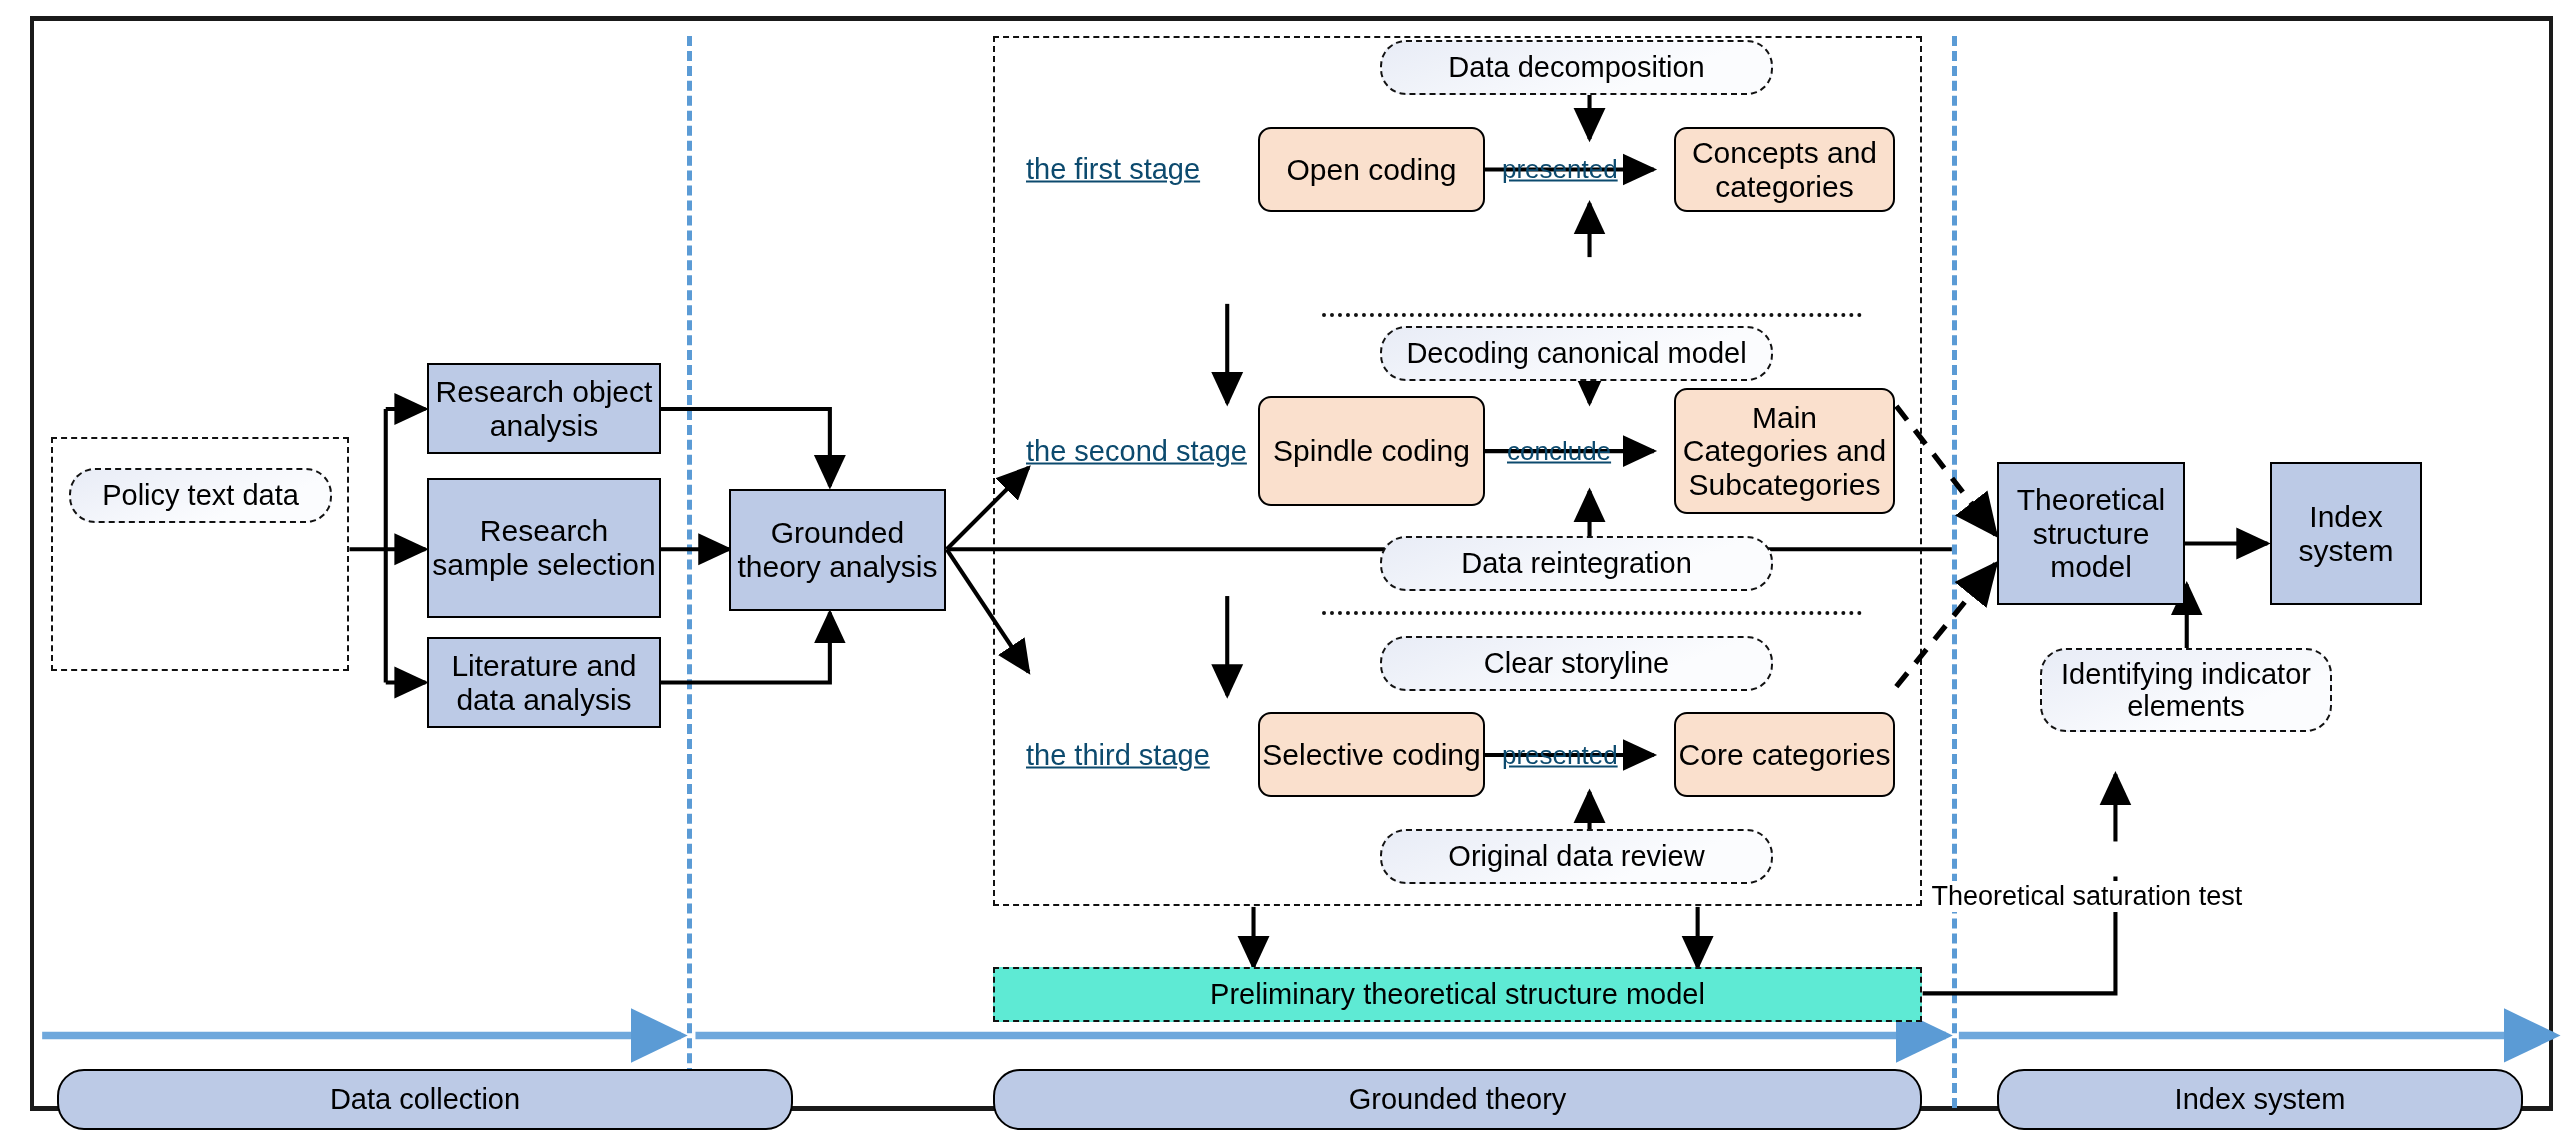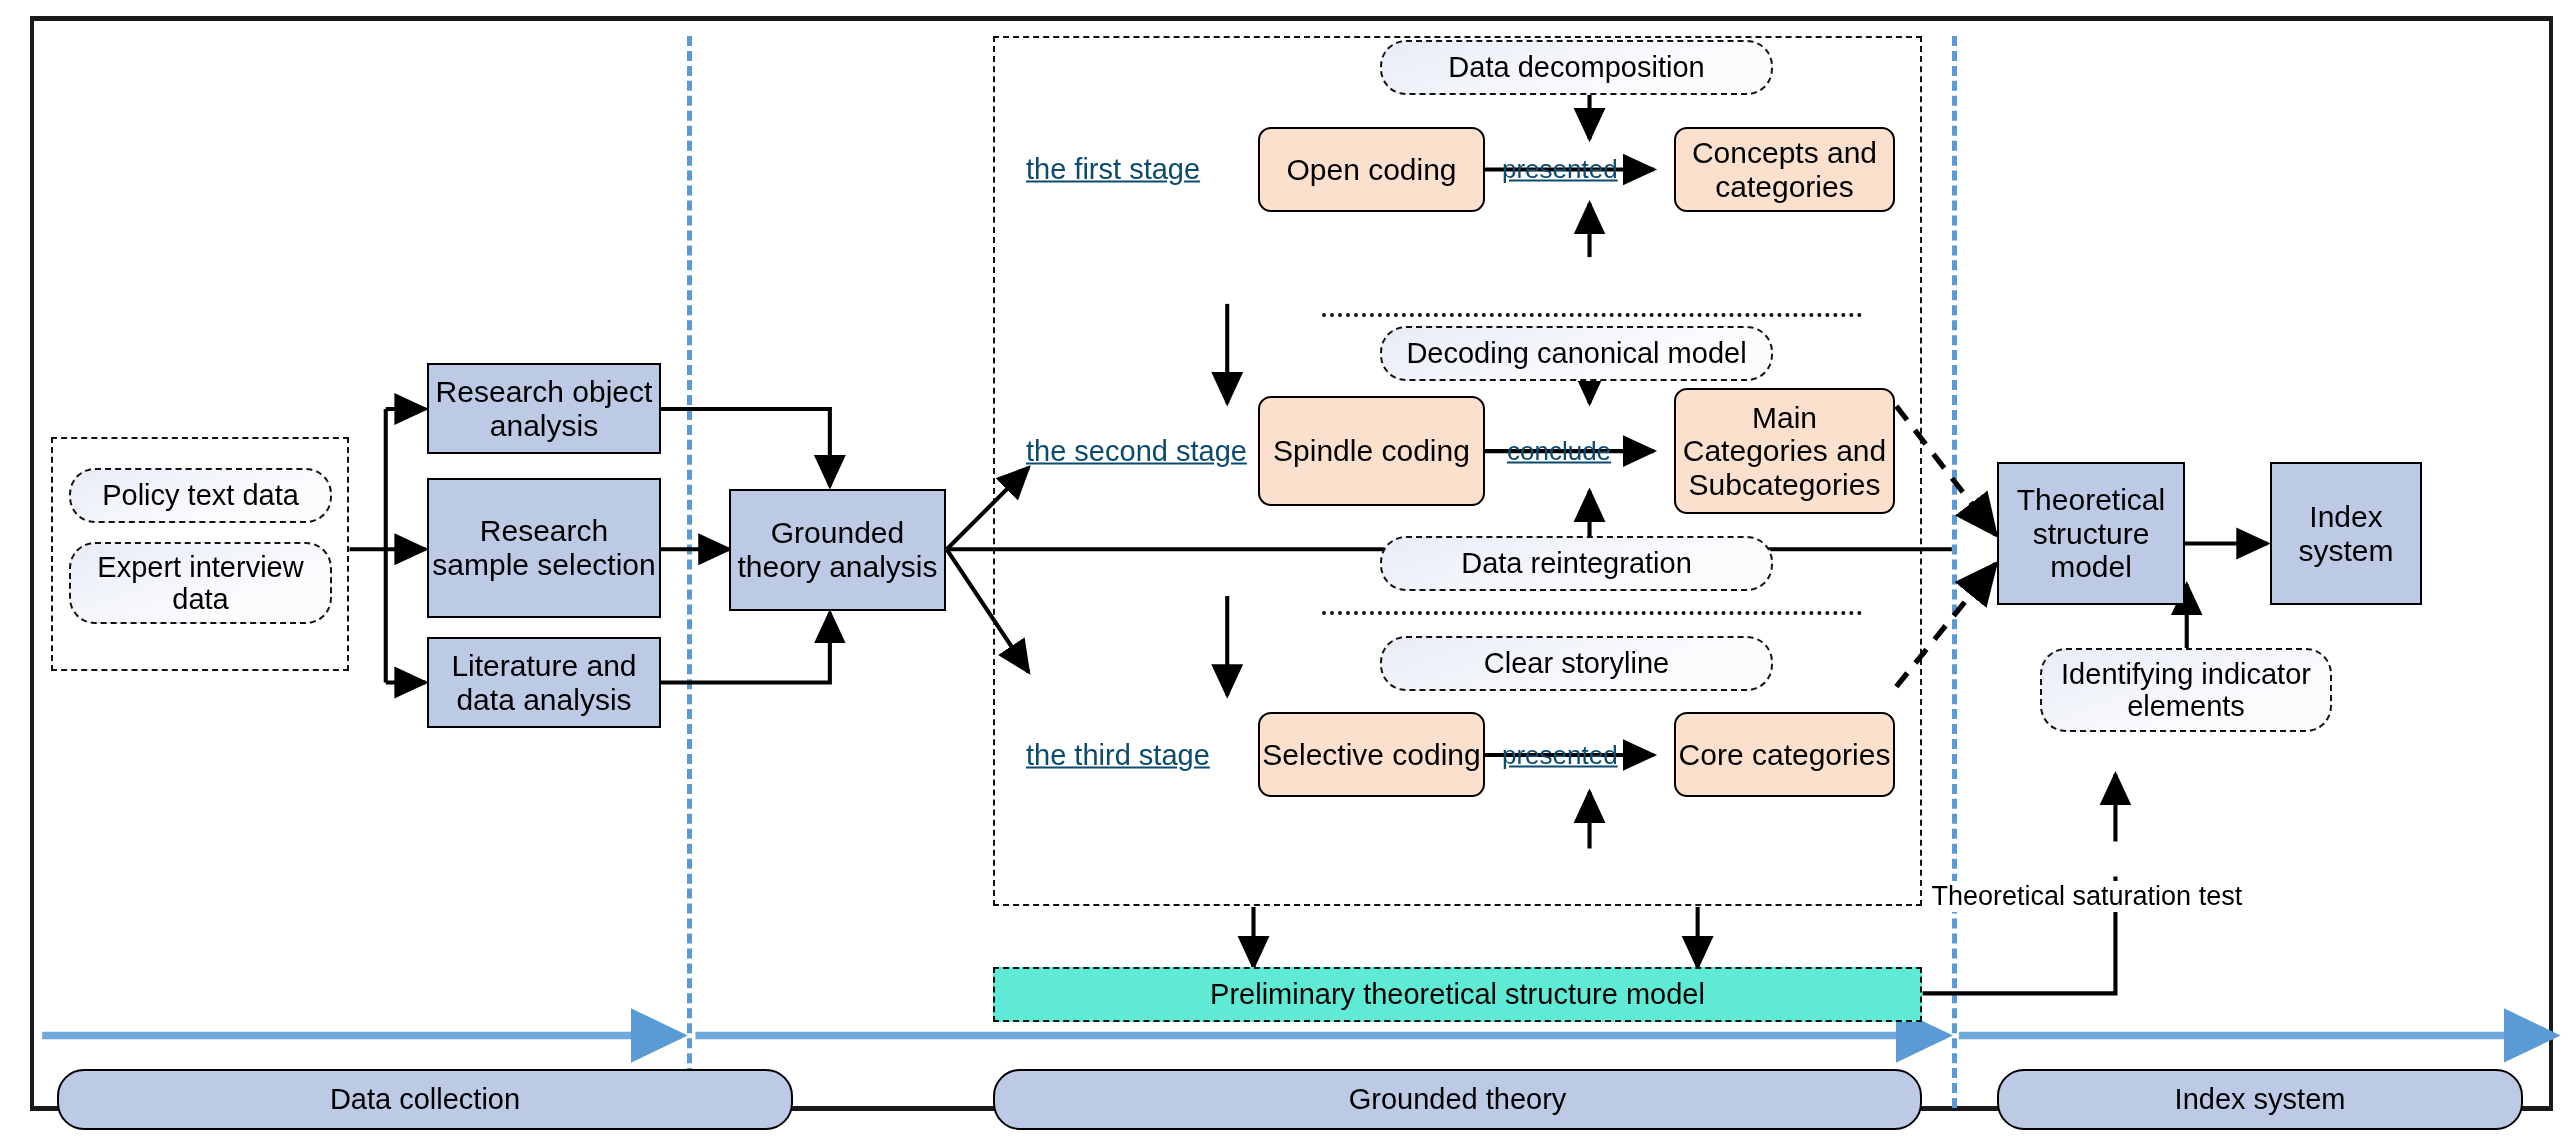"Expert interview data" div.node { html: <div> <span>Expert interview data</span> </div> -> none }
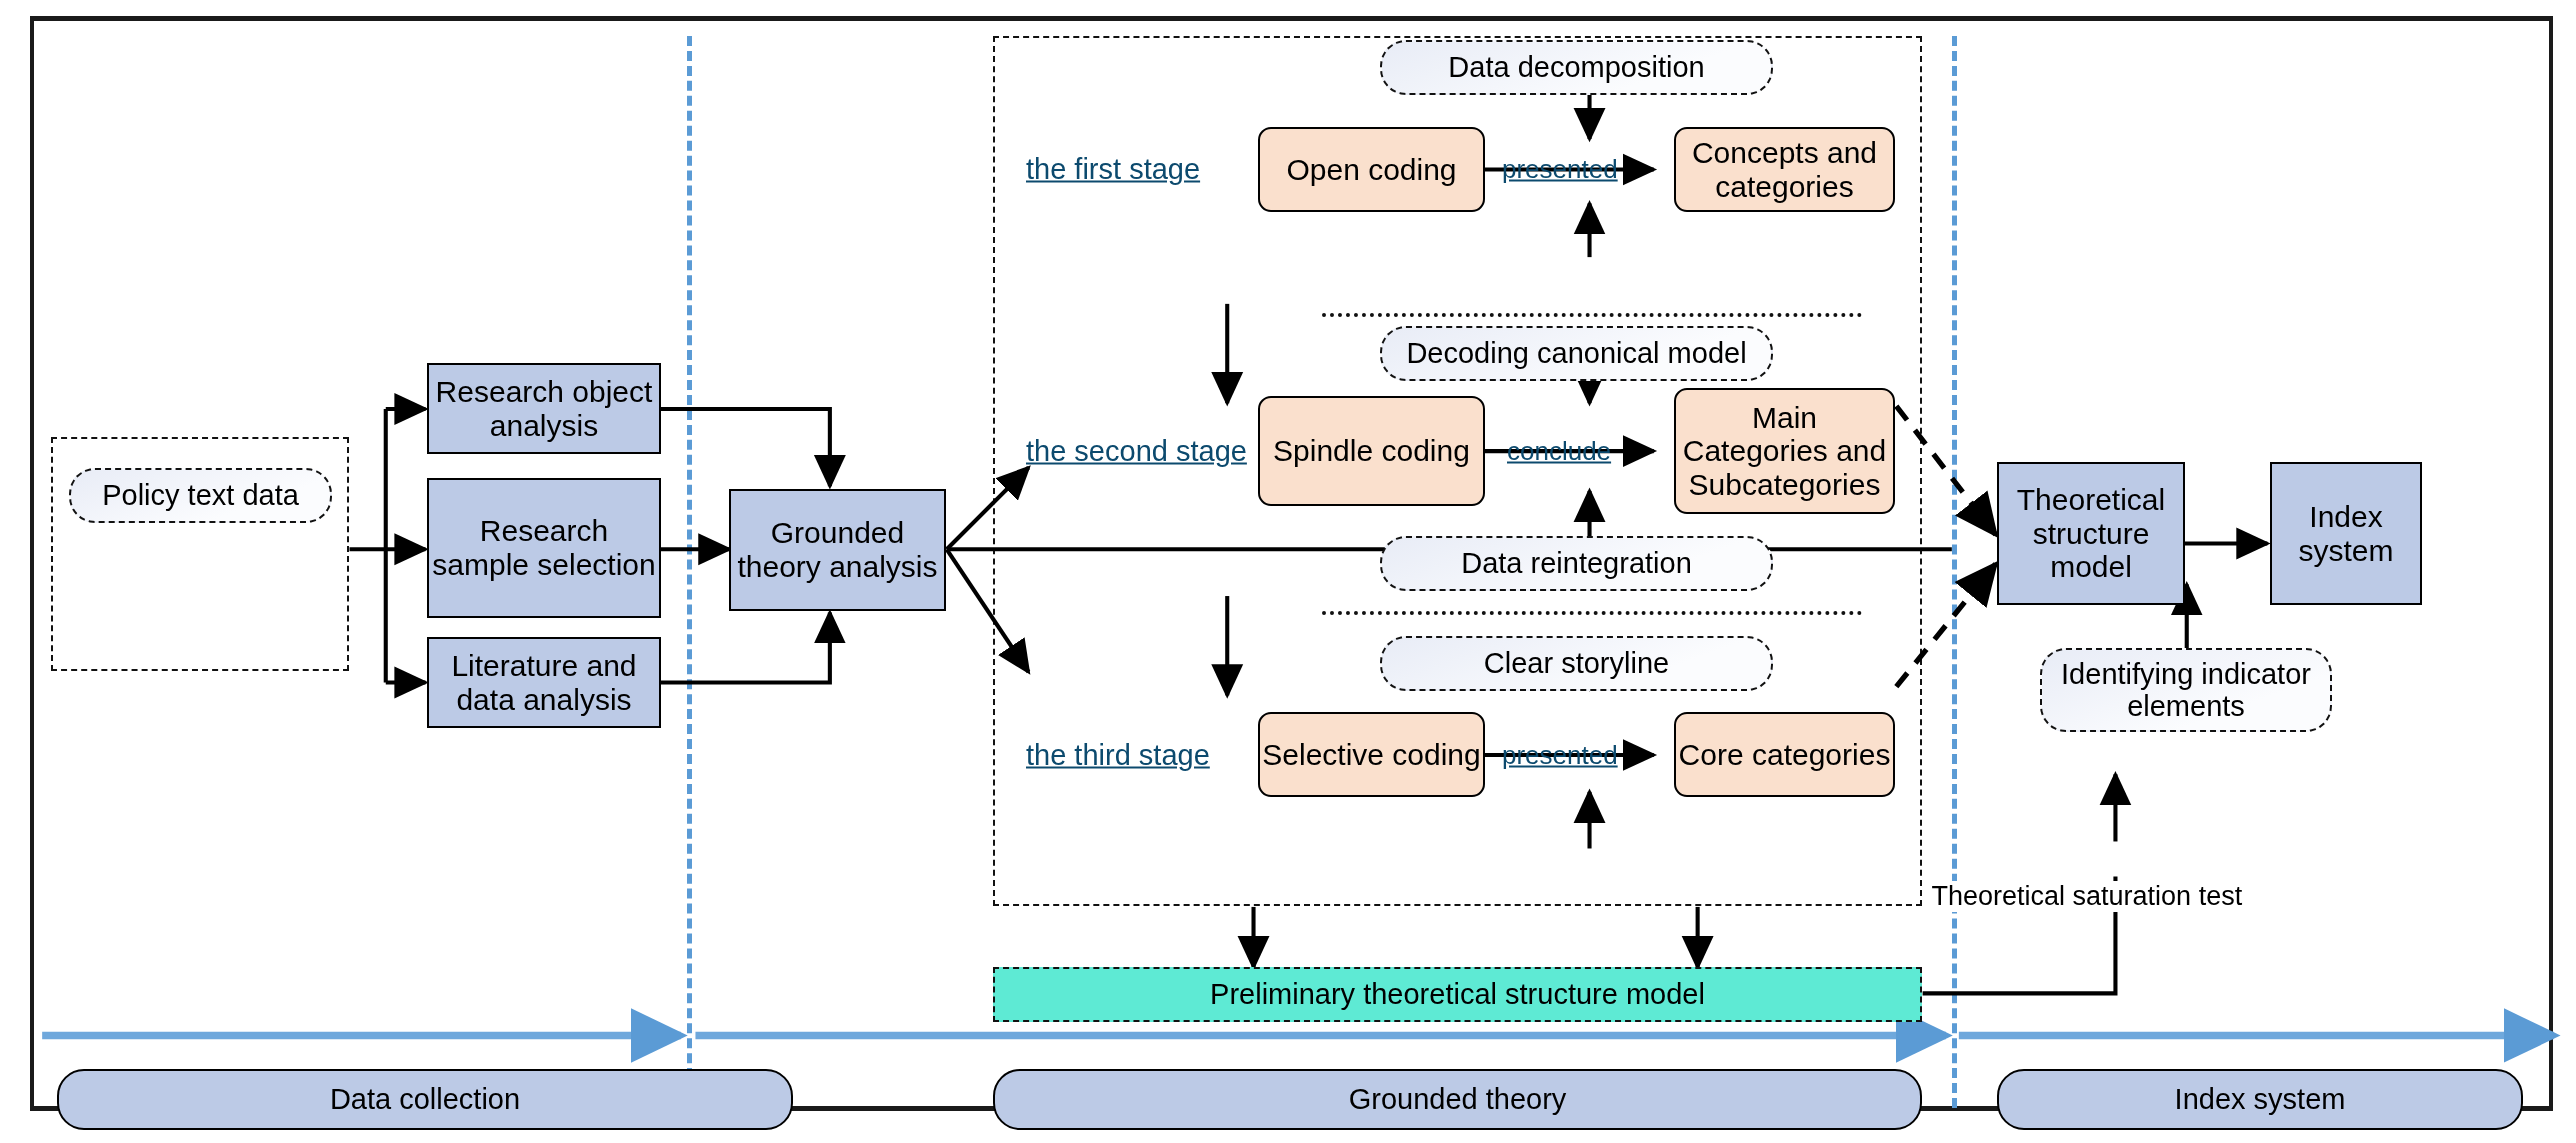"Original data review" div.node { html: none -> <div> <span>Original data review</span> </div> }
